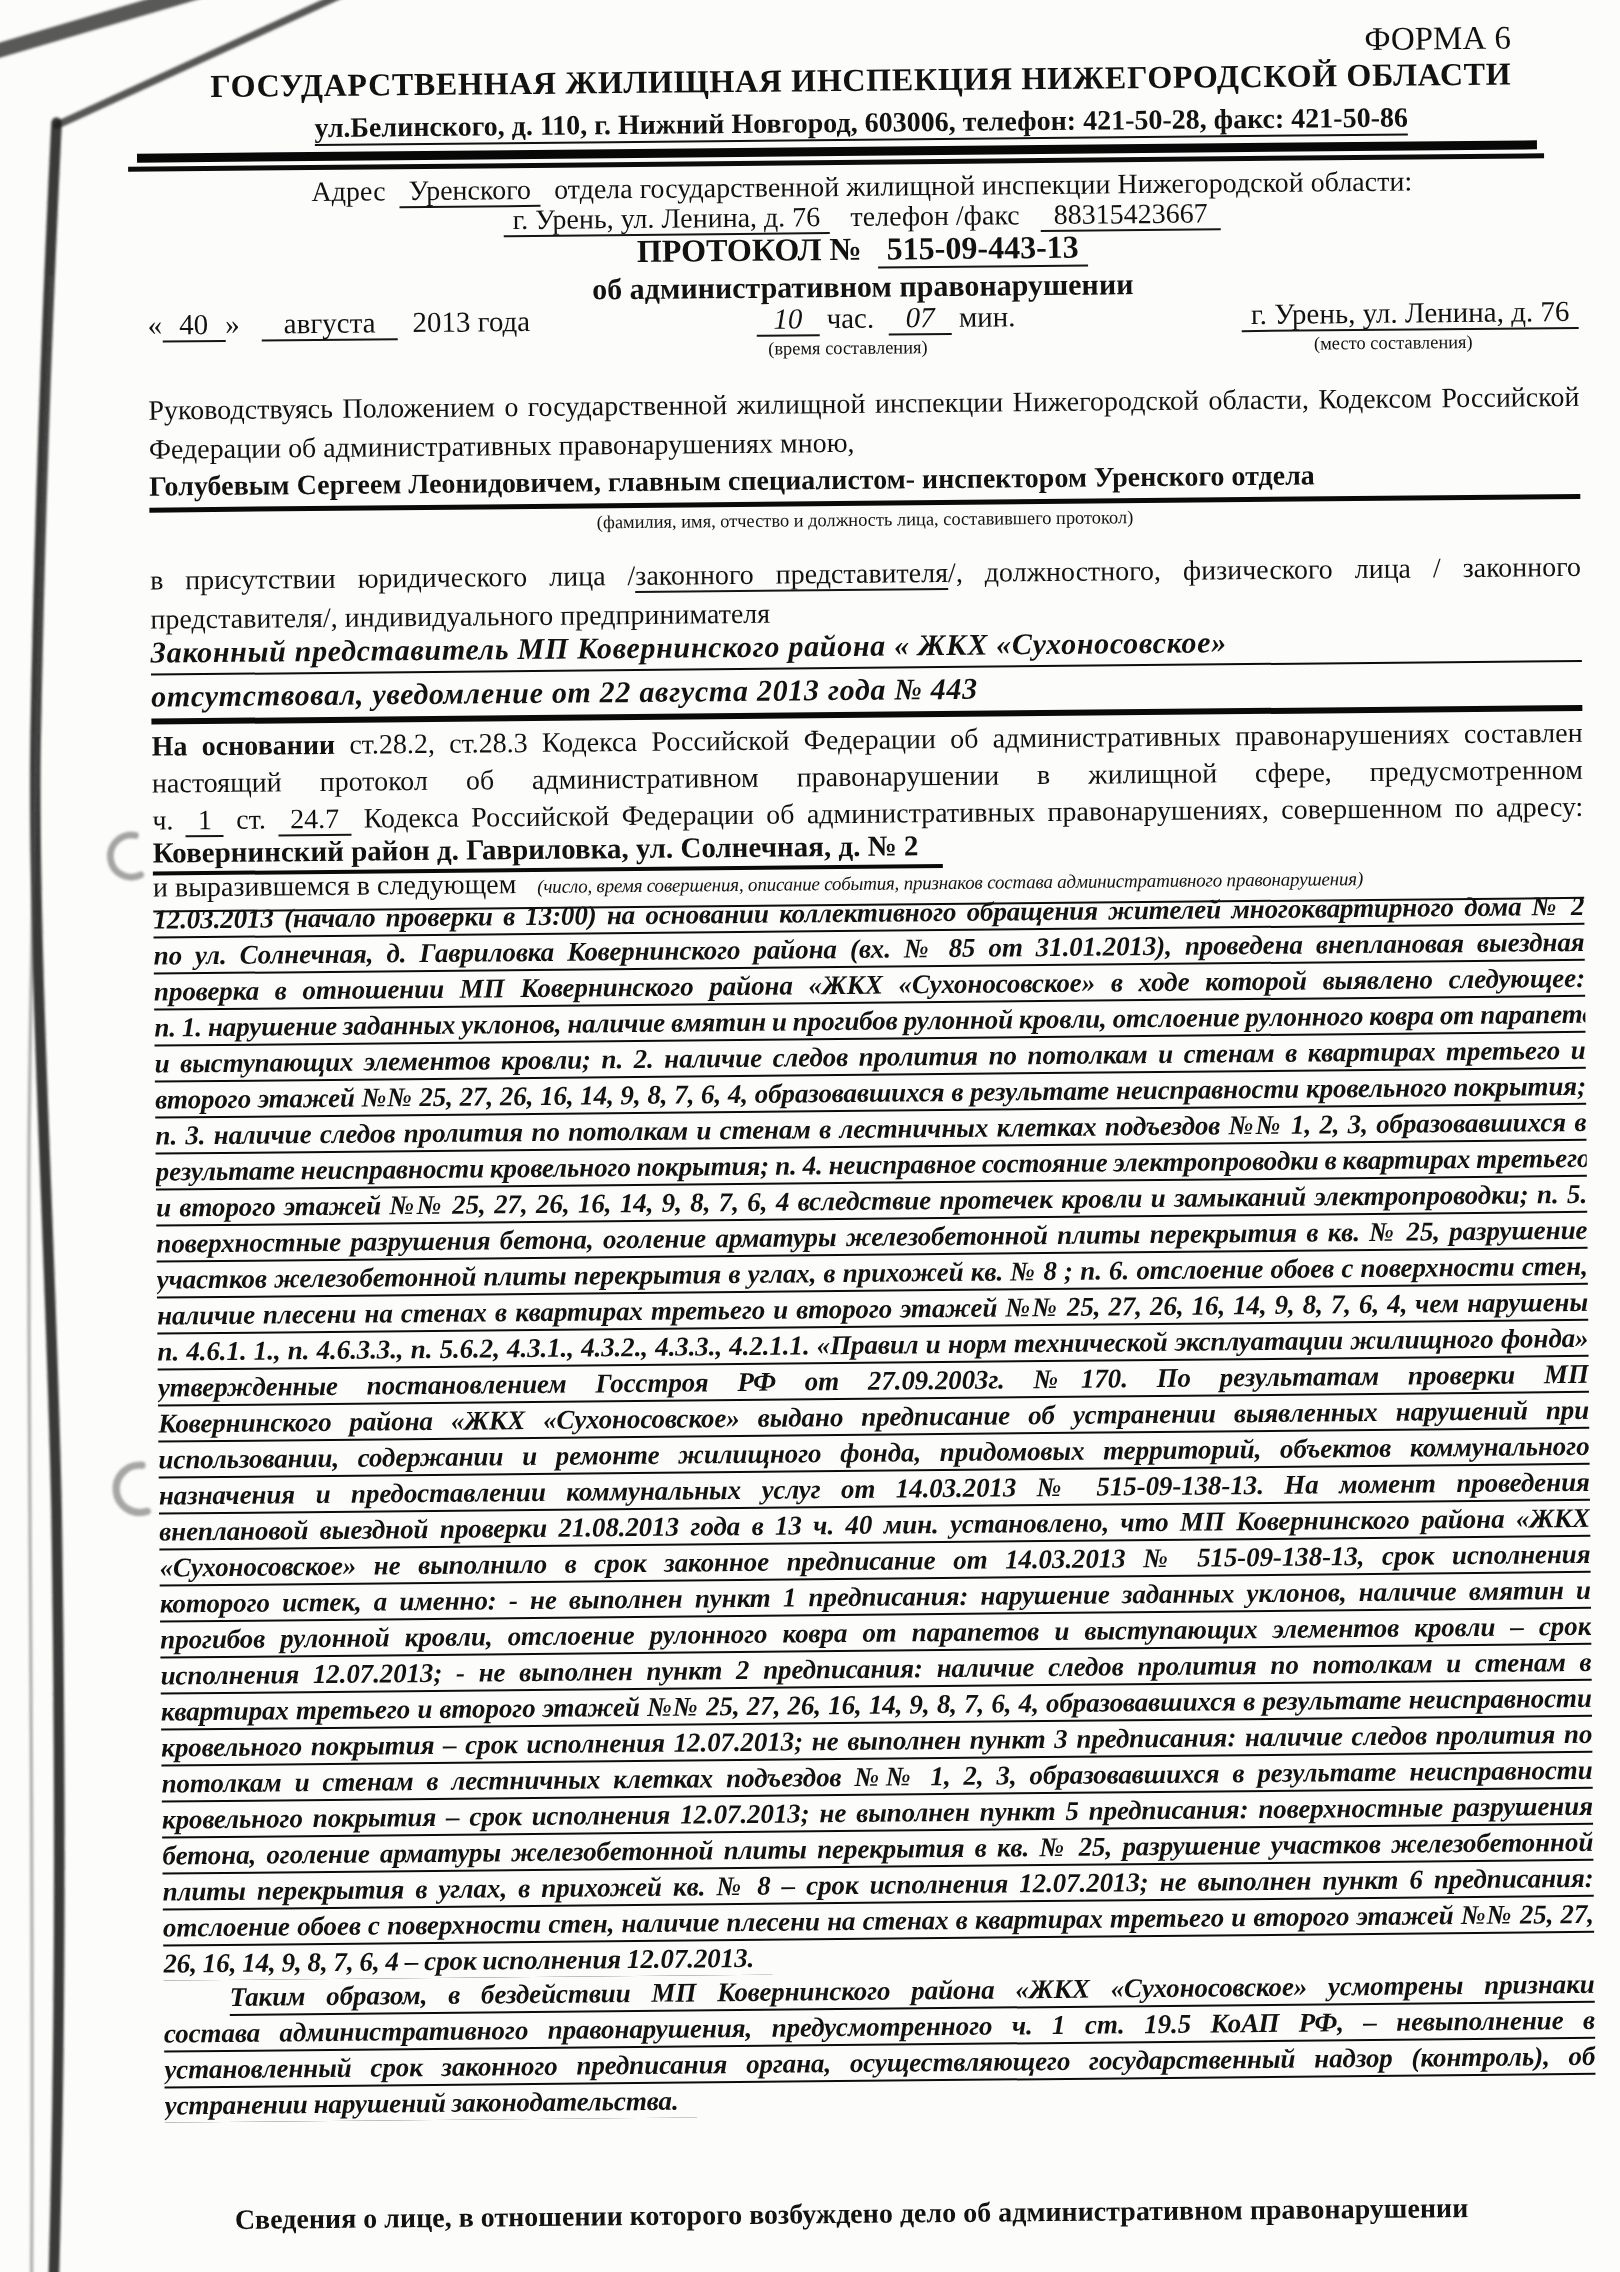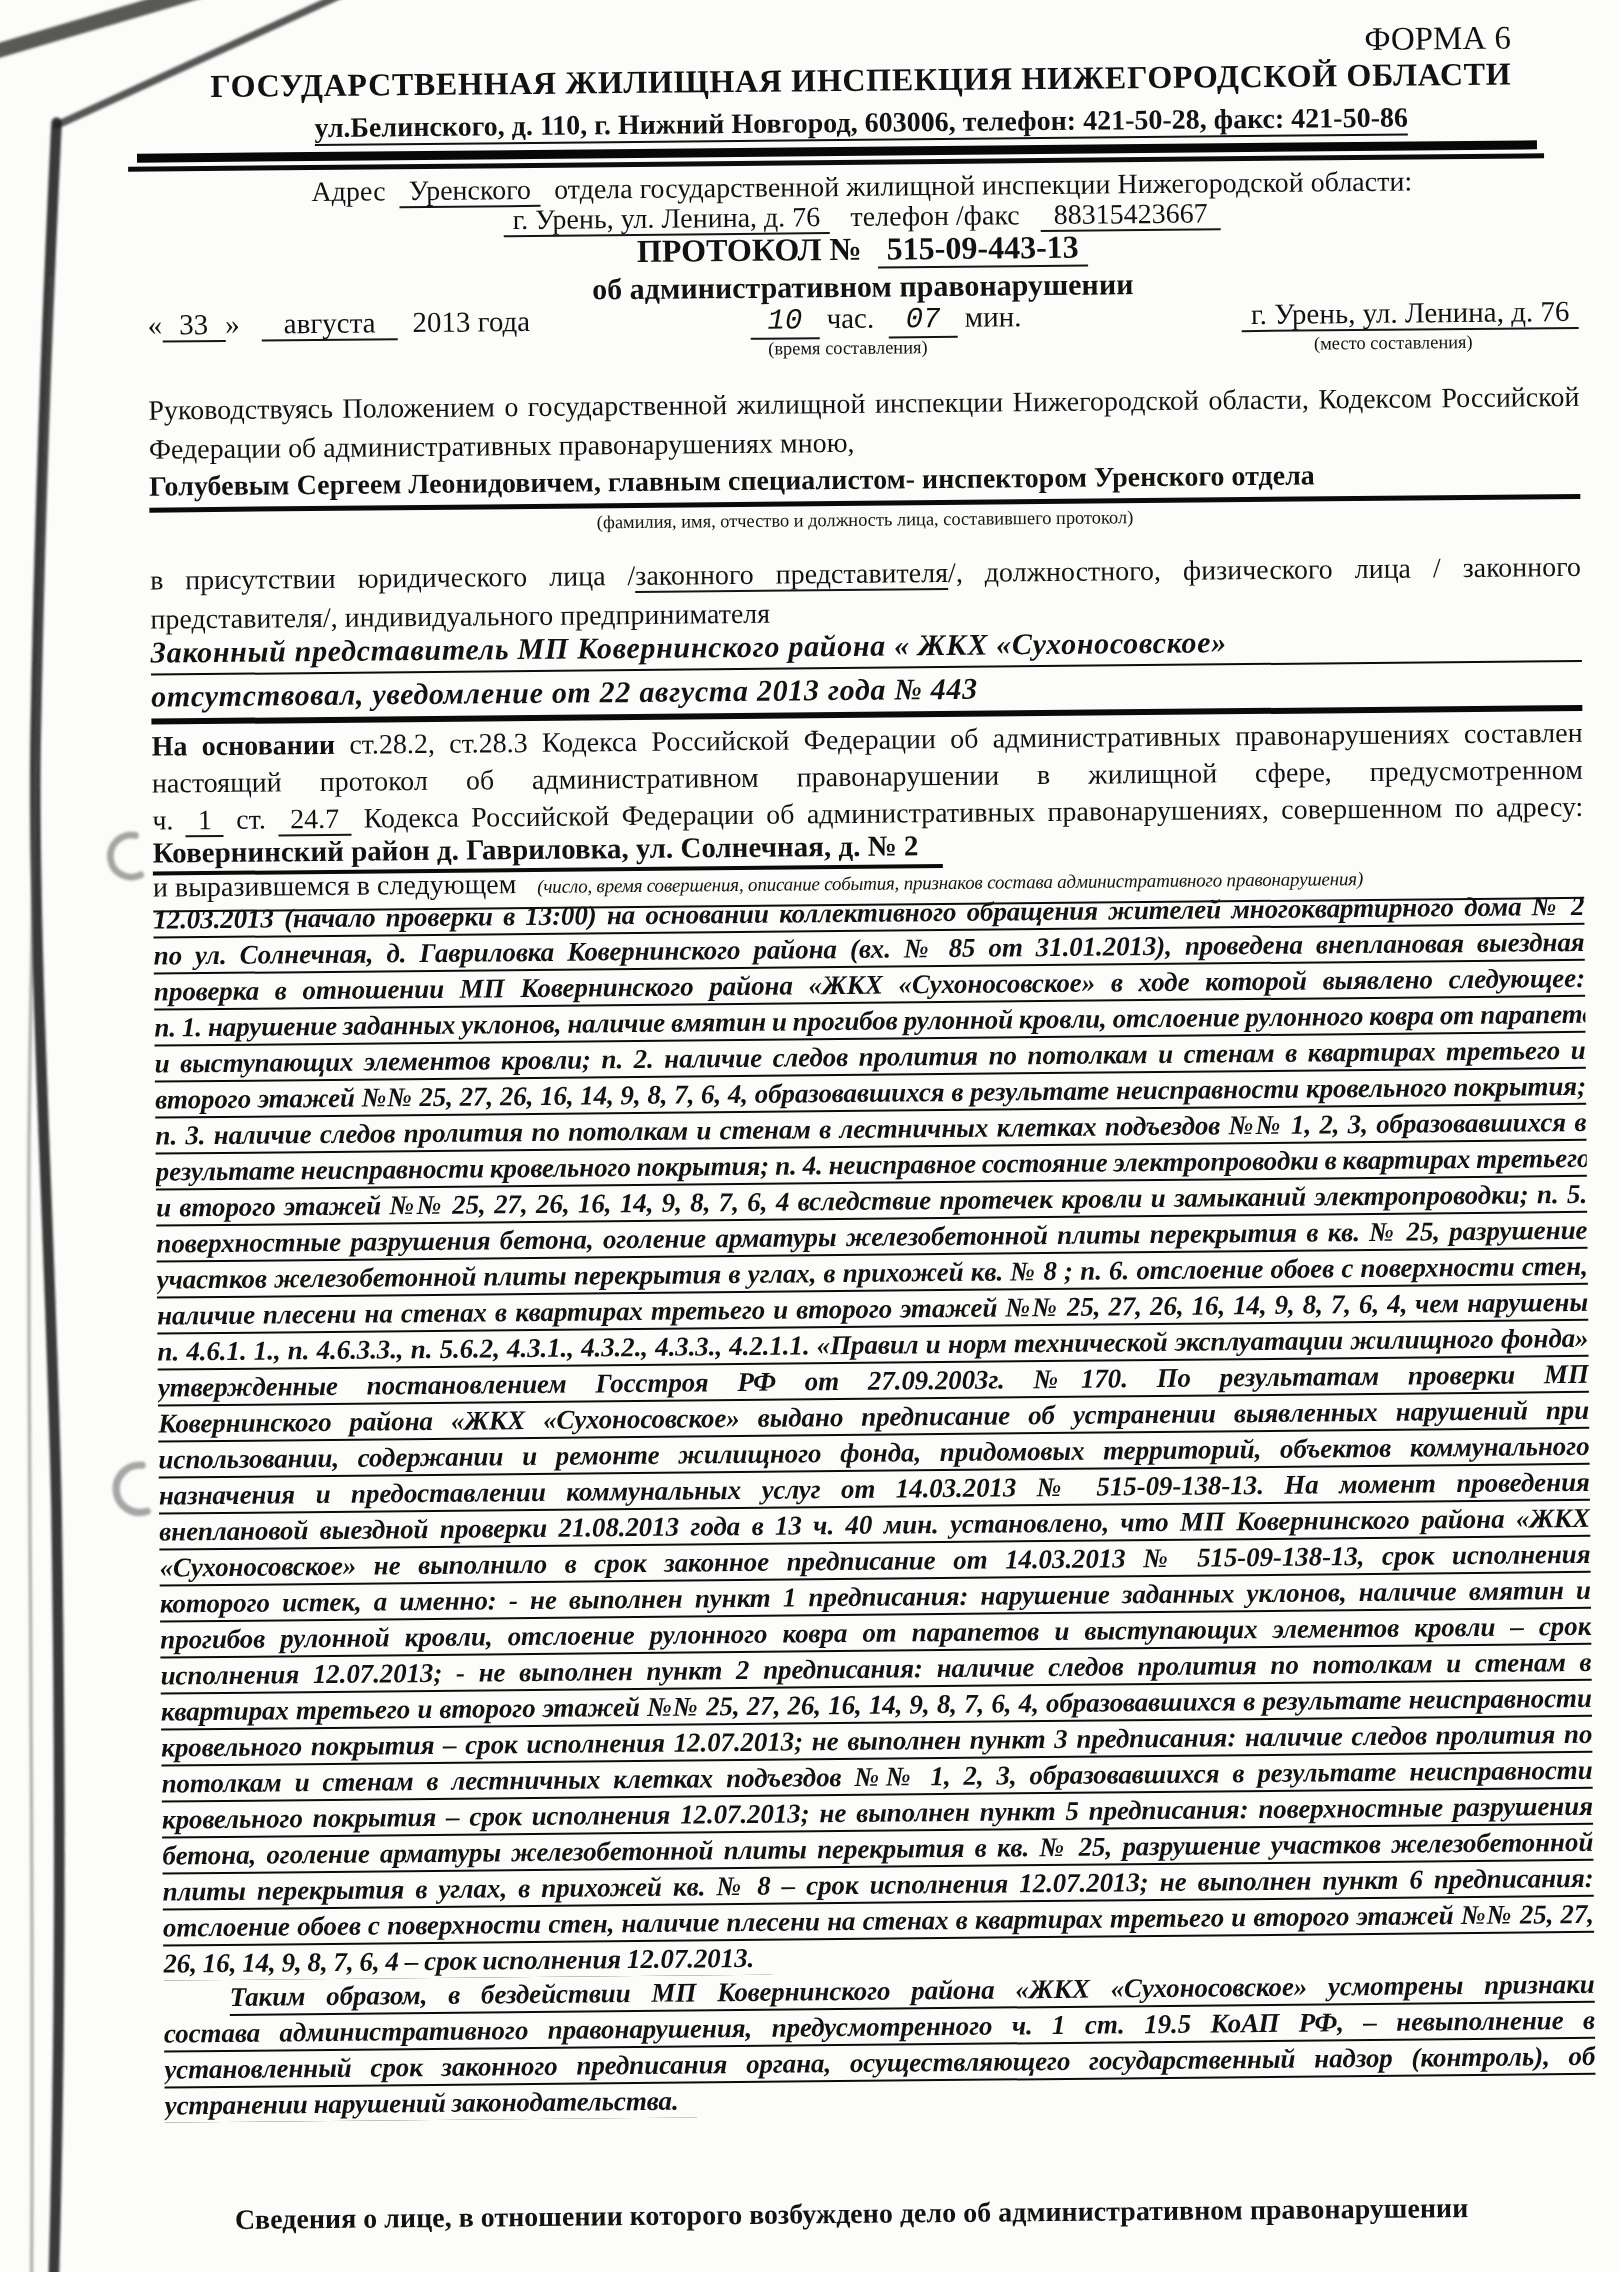"33" span.u { text: 33 -> 40 }
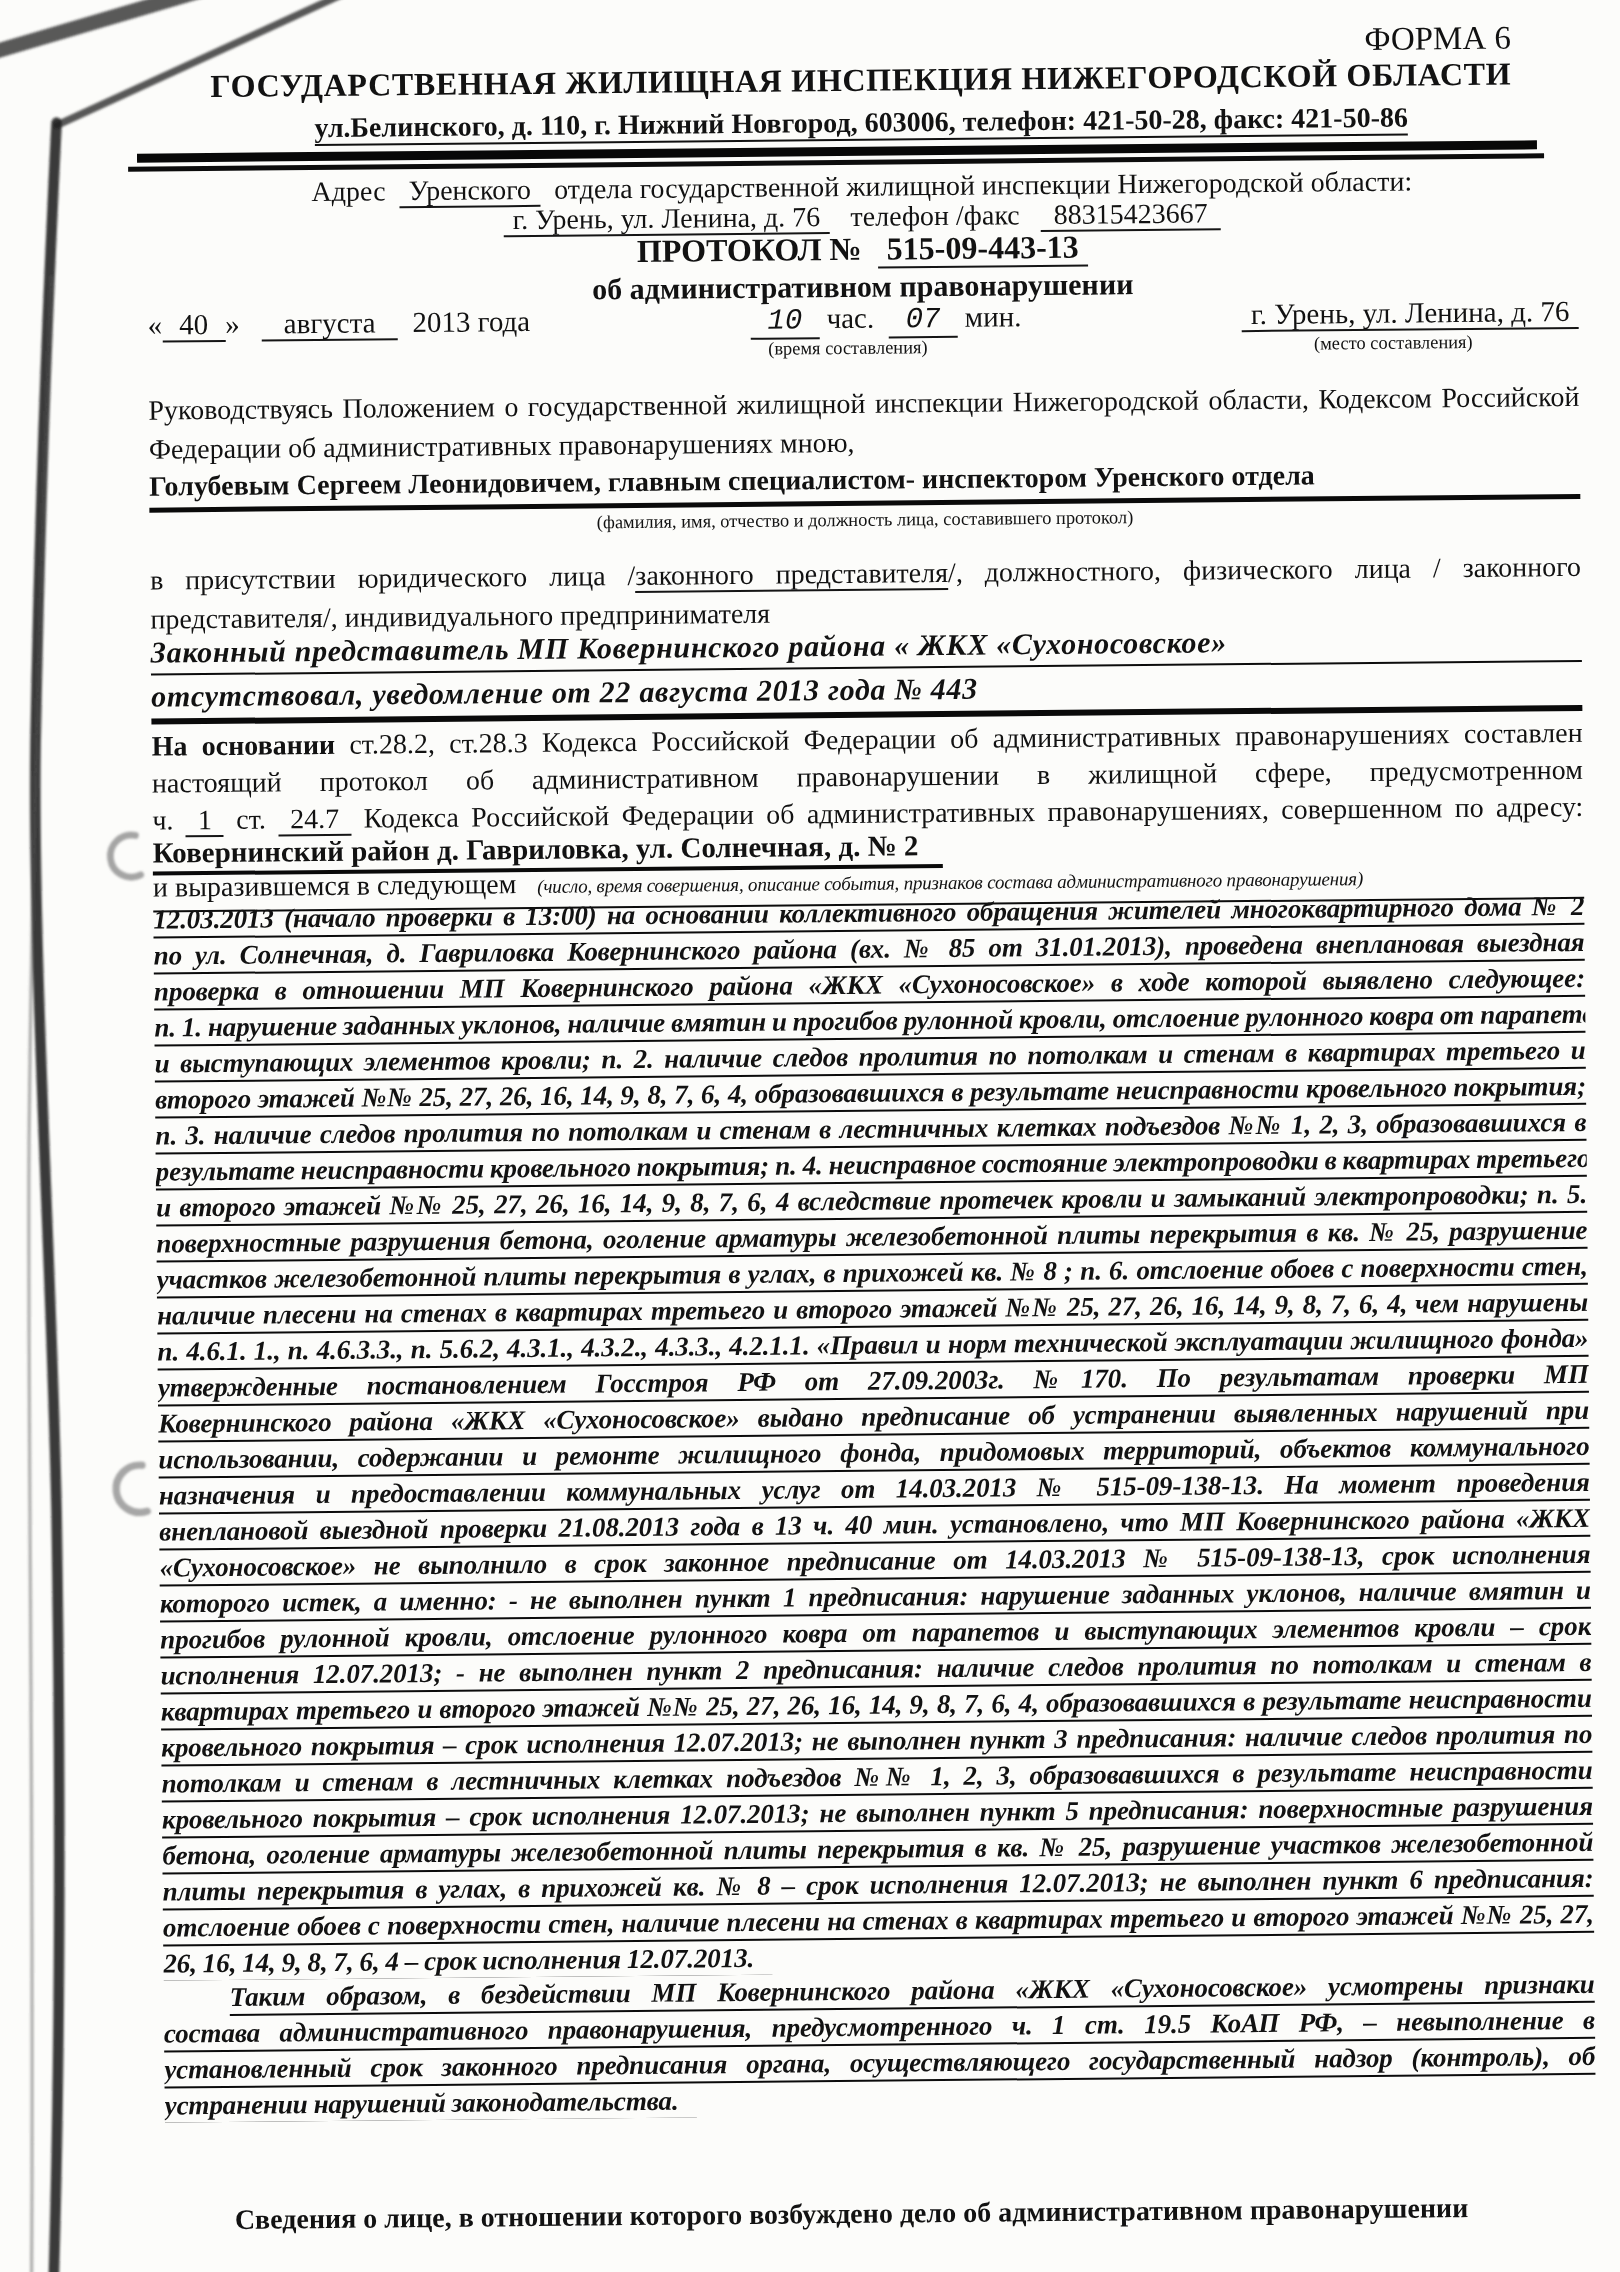"10" .i { font-family: Liberation Mono, monospace -> none }
